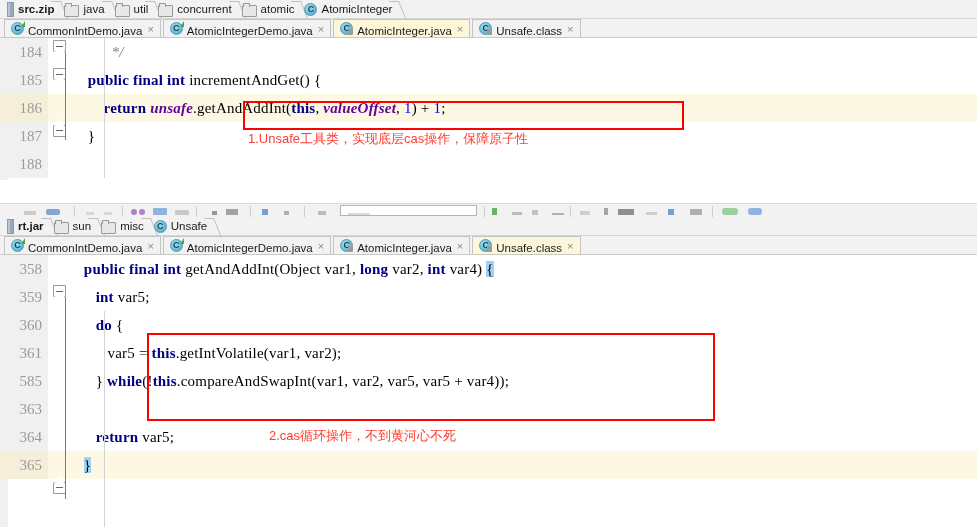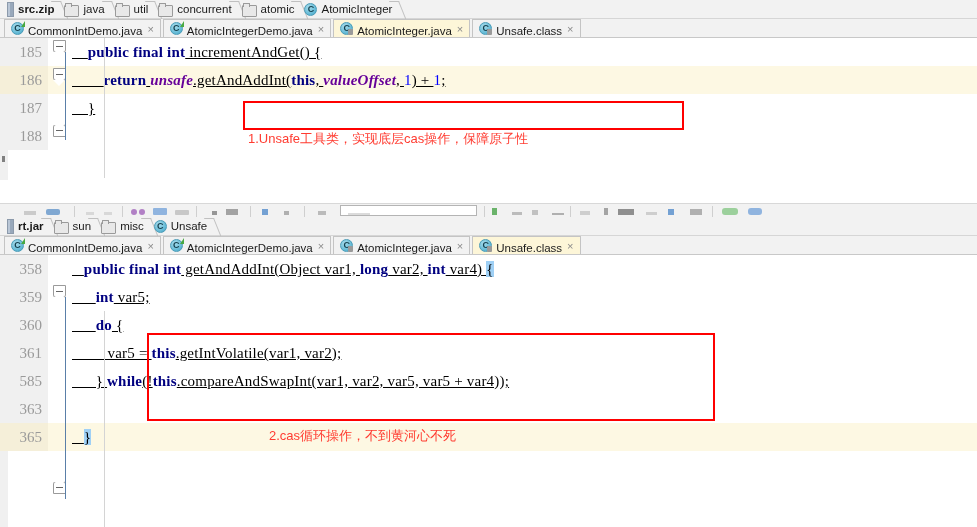"184" div.line { html: none -> <div> <div>184</div> <div></div> <div><span> </span><span>*/</span></div> </div> }
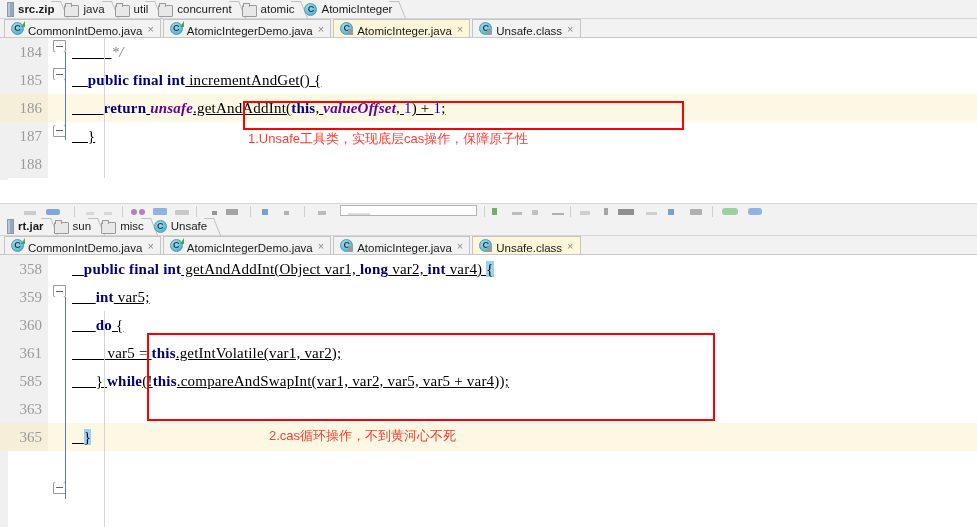"incrementAndGet() {" .pln { text-decoration: underline -> none }
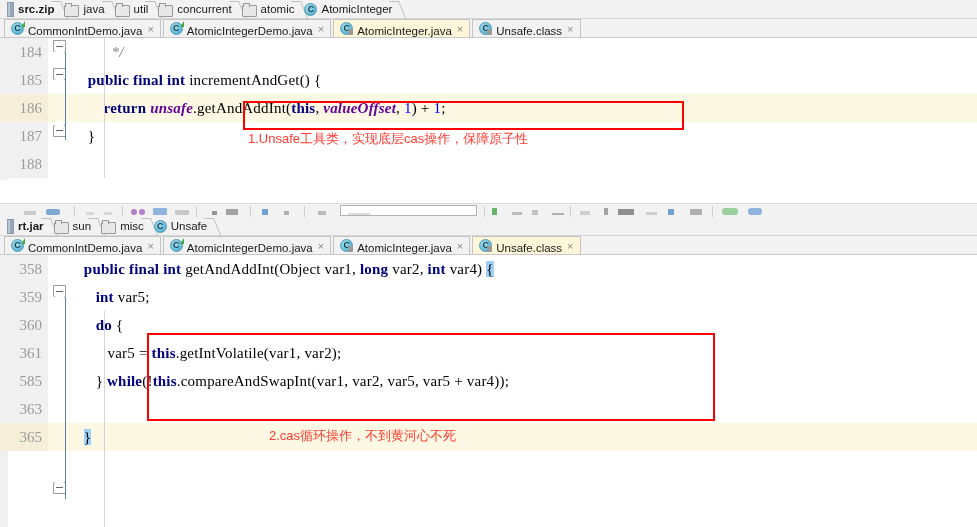"364" div.line { html: none -> <div> <div>364</div> <div></div> <div><span> </span><span>return</span><span> var5;</span></div> </div> }
